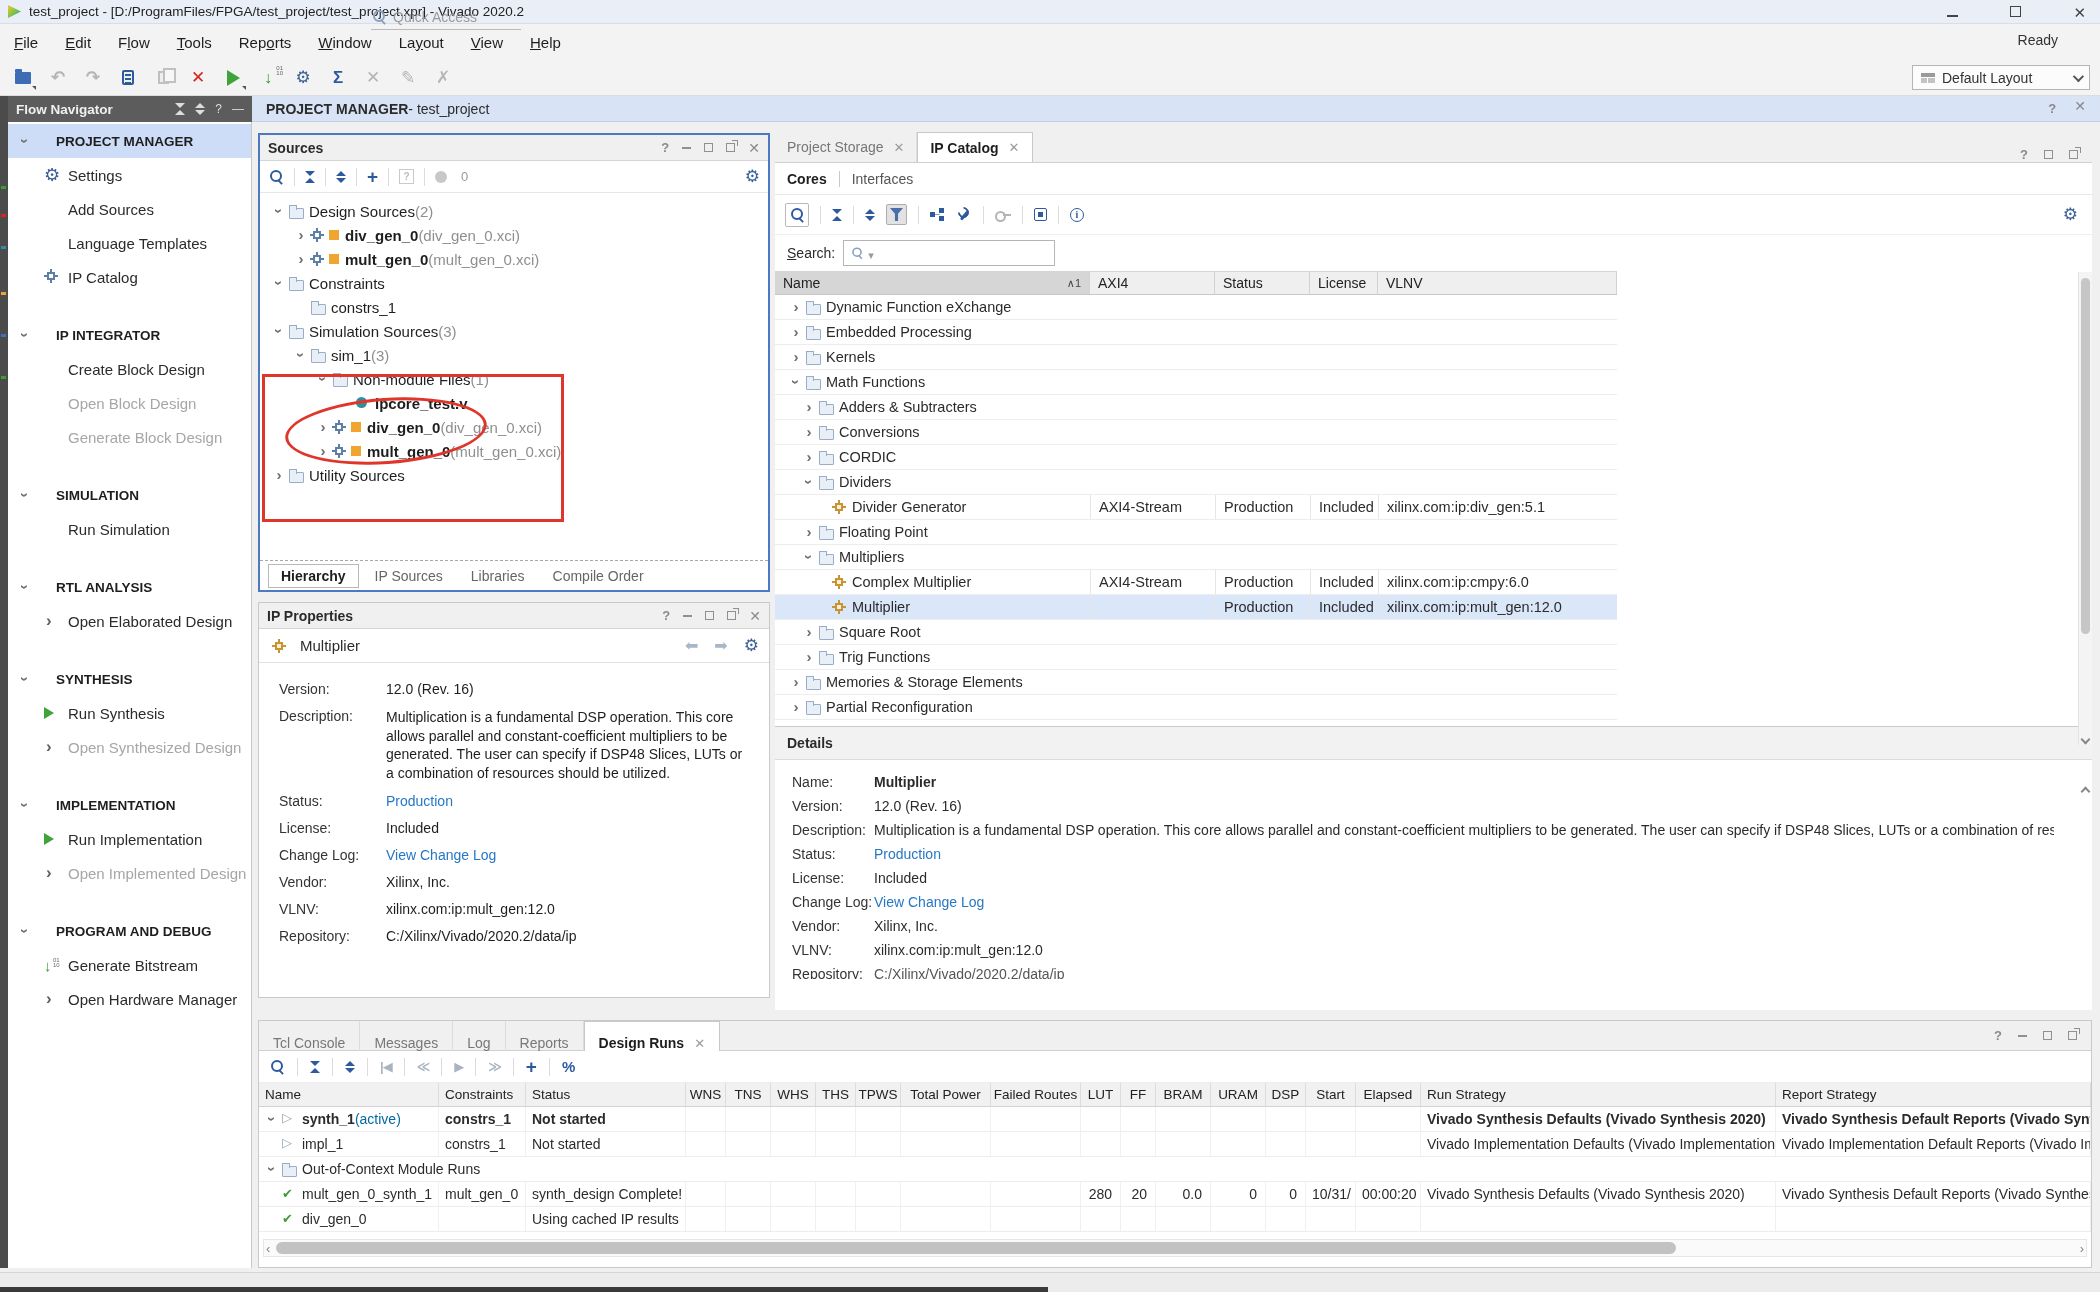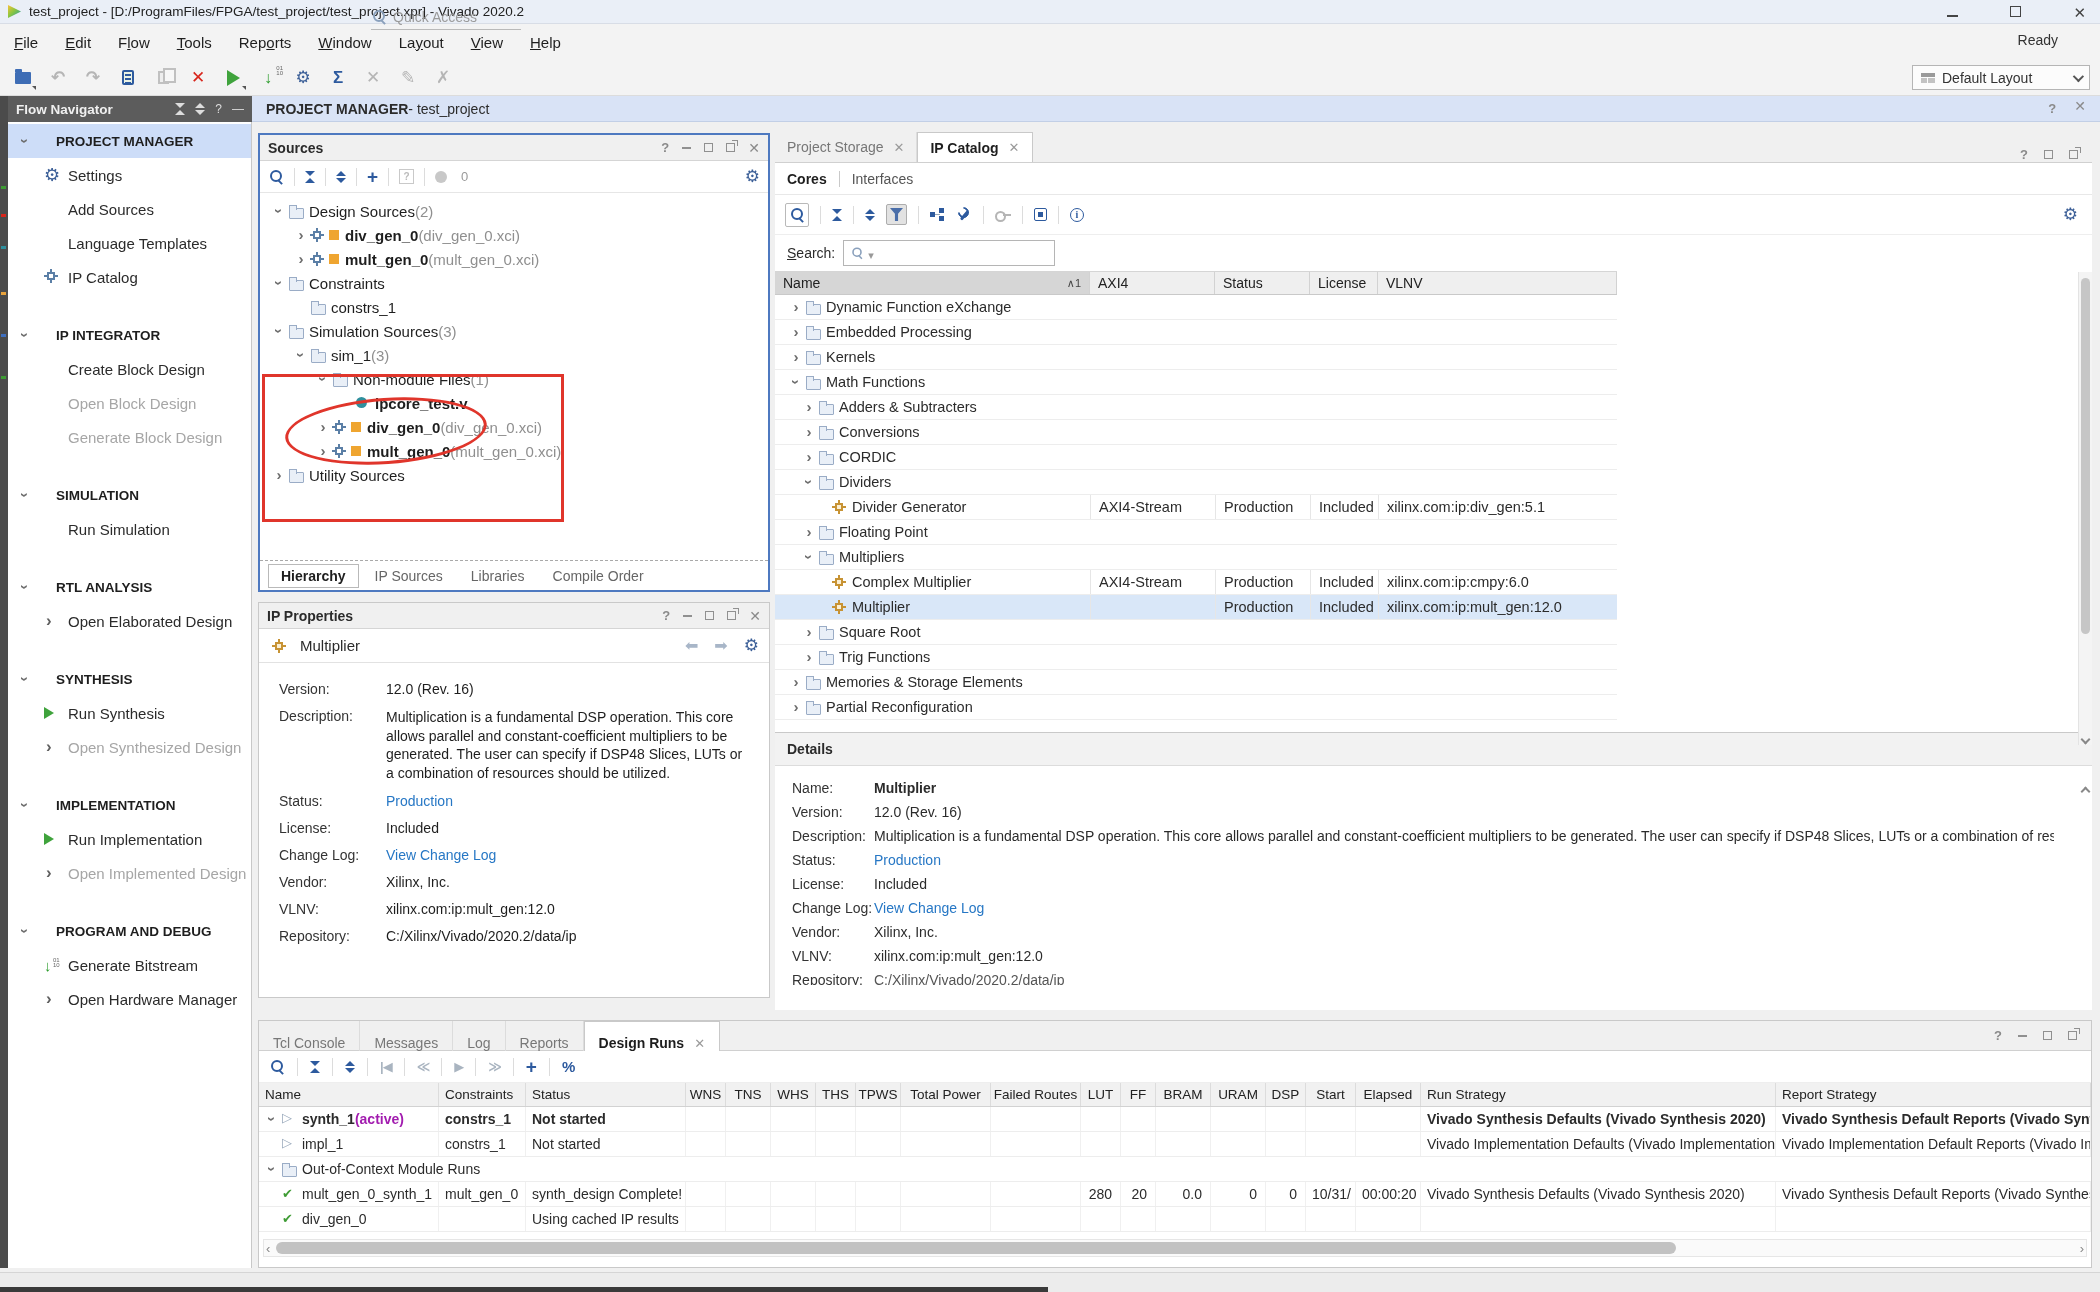"Details" .details-bar { margin-top: 12px -> 6px }
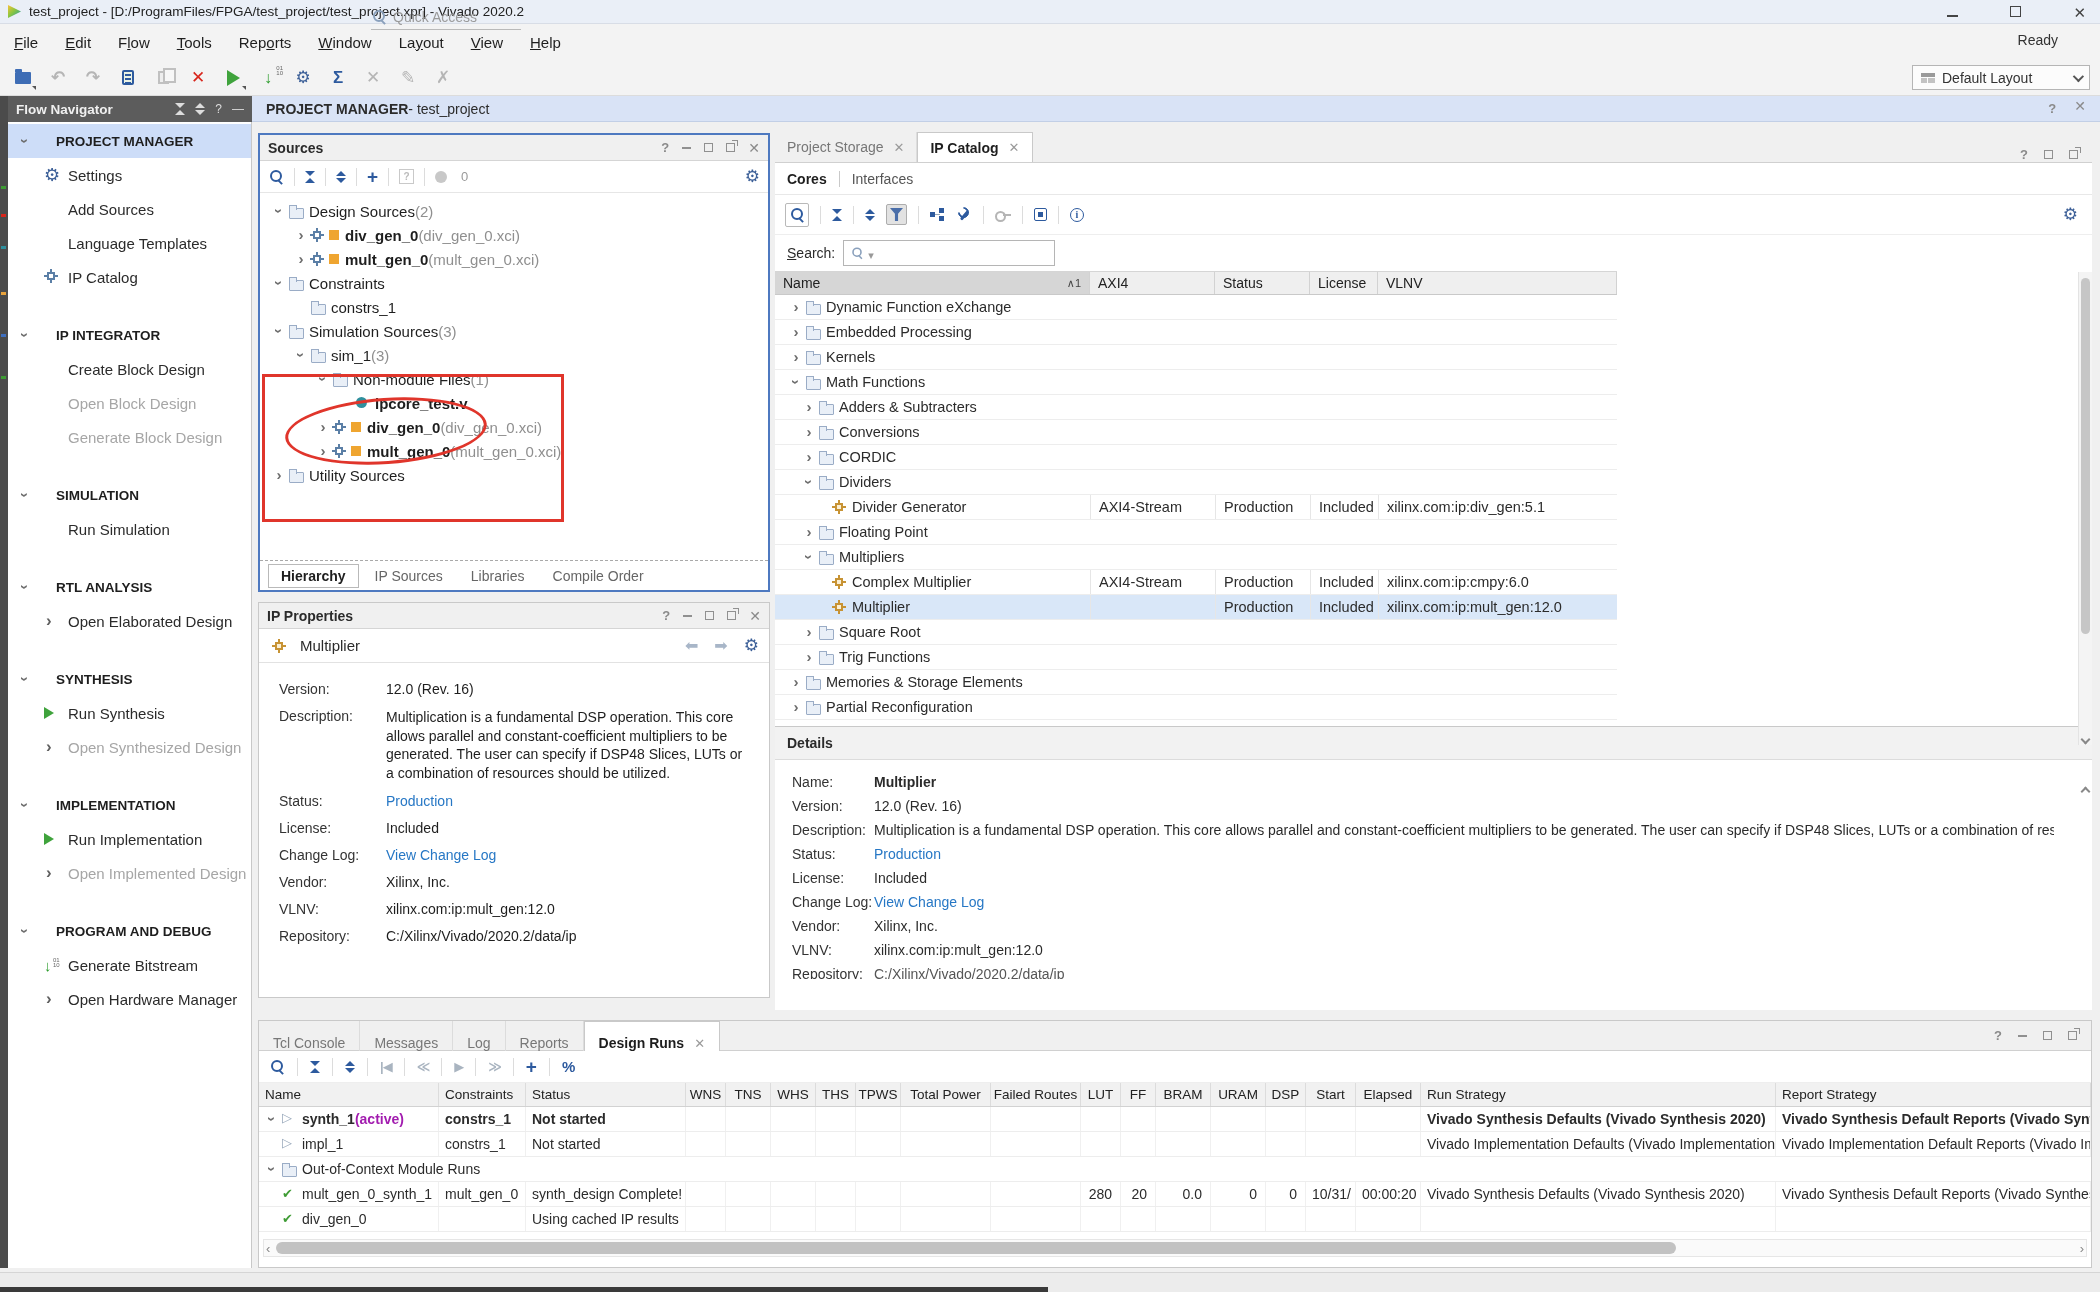"(active)" .nsuffix { color: #a21caf -> #0369a1; font-weight: bold -> normal }
